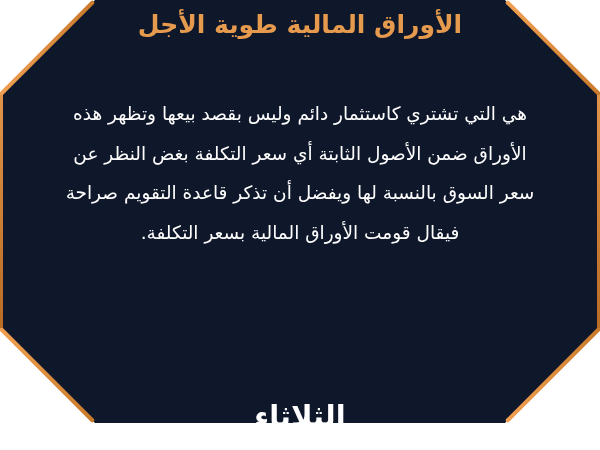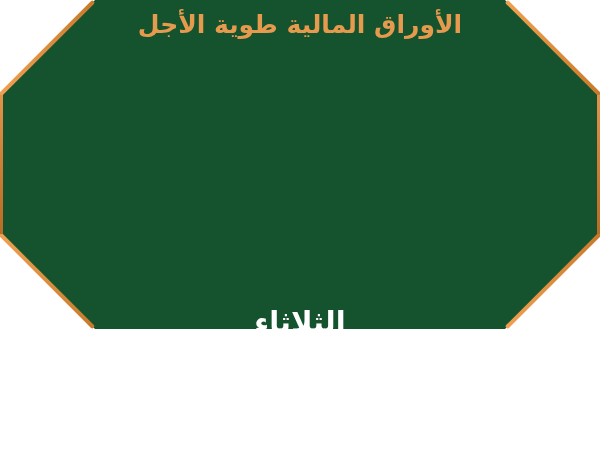"الأوراق المالية طوية الأجل" .slide { background: #14532d -> #0f172a; height: 329px -> 423px }
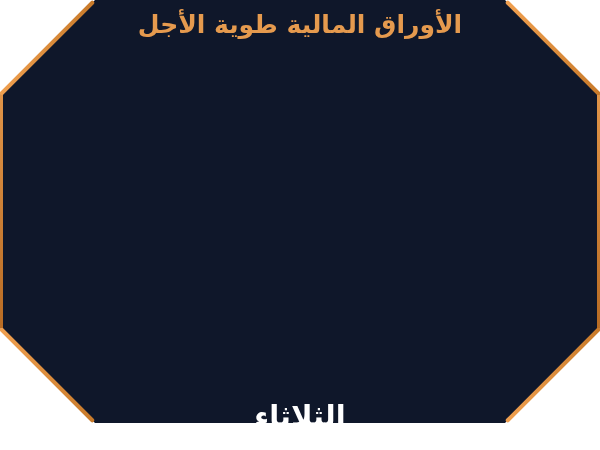"هي التي تشتري كاستثمار دائم" div.body-text { html: none -> <div>هي التي تشتري كاستثمار دائم وليس بقصد بيعها وتظهر هذه الأوراق ضمن الأصول الثابتة أي سعر التكلفة بغض النظر عن سعر السوق بالنسبة لها ويفضل أن تذكر قاعدة التقويم صراحة فيقال قومت الأوراق المالية بسعر التكلفة.</div> }
